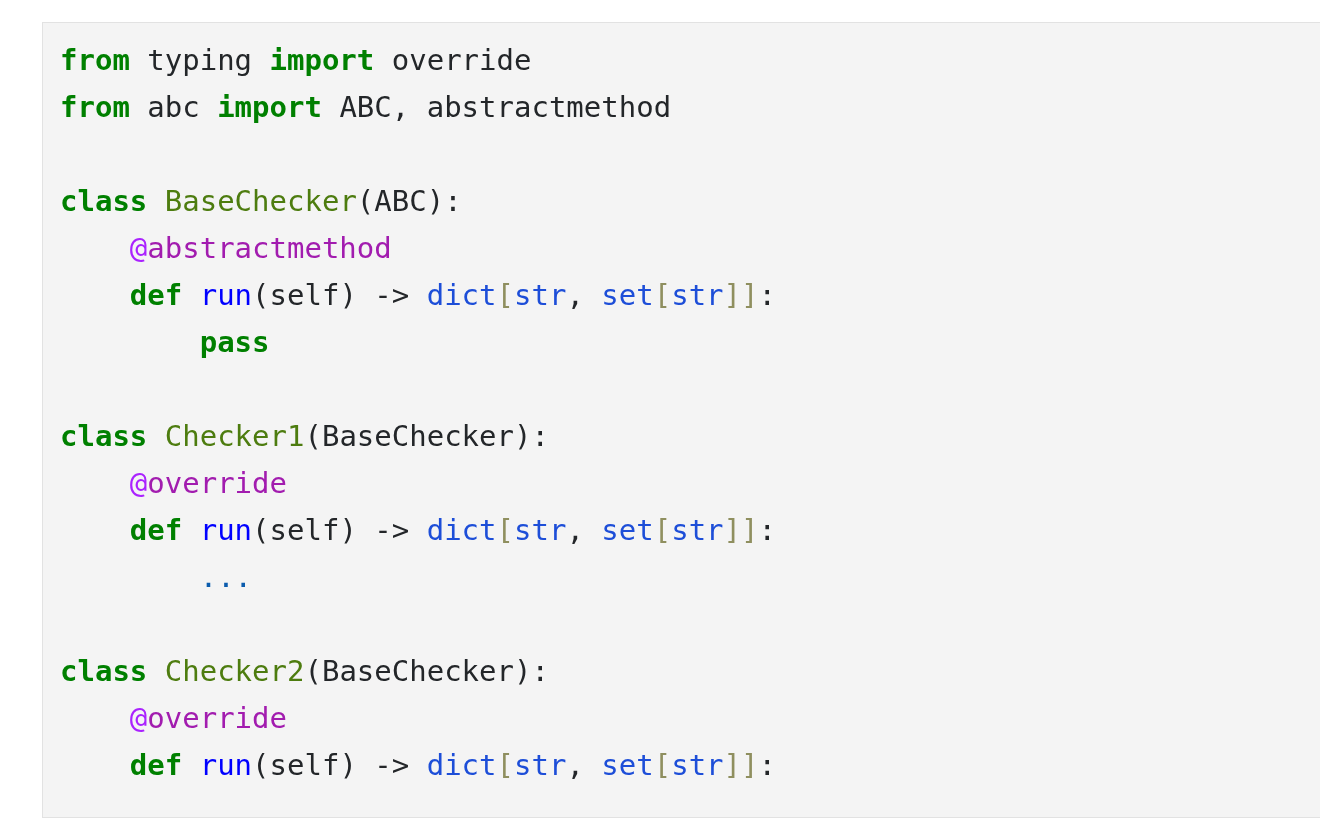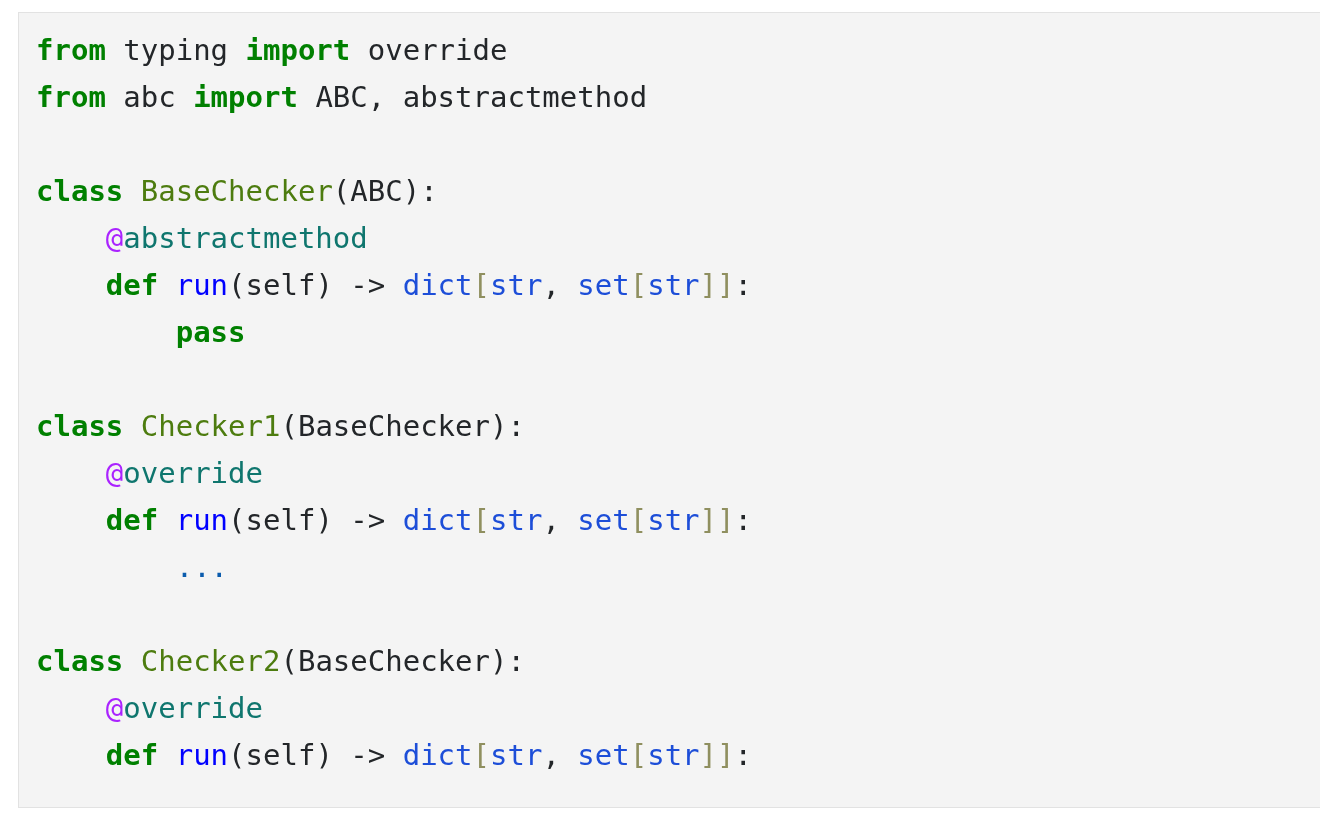"from typing import override" .page { margin-left: none -> 24px; padding-top: 12px -> 22px }
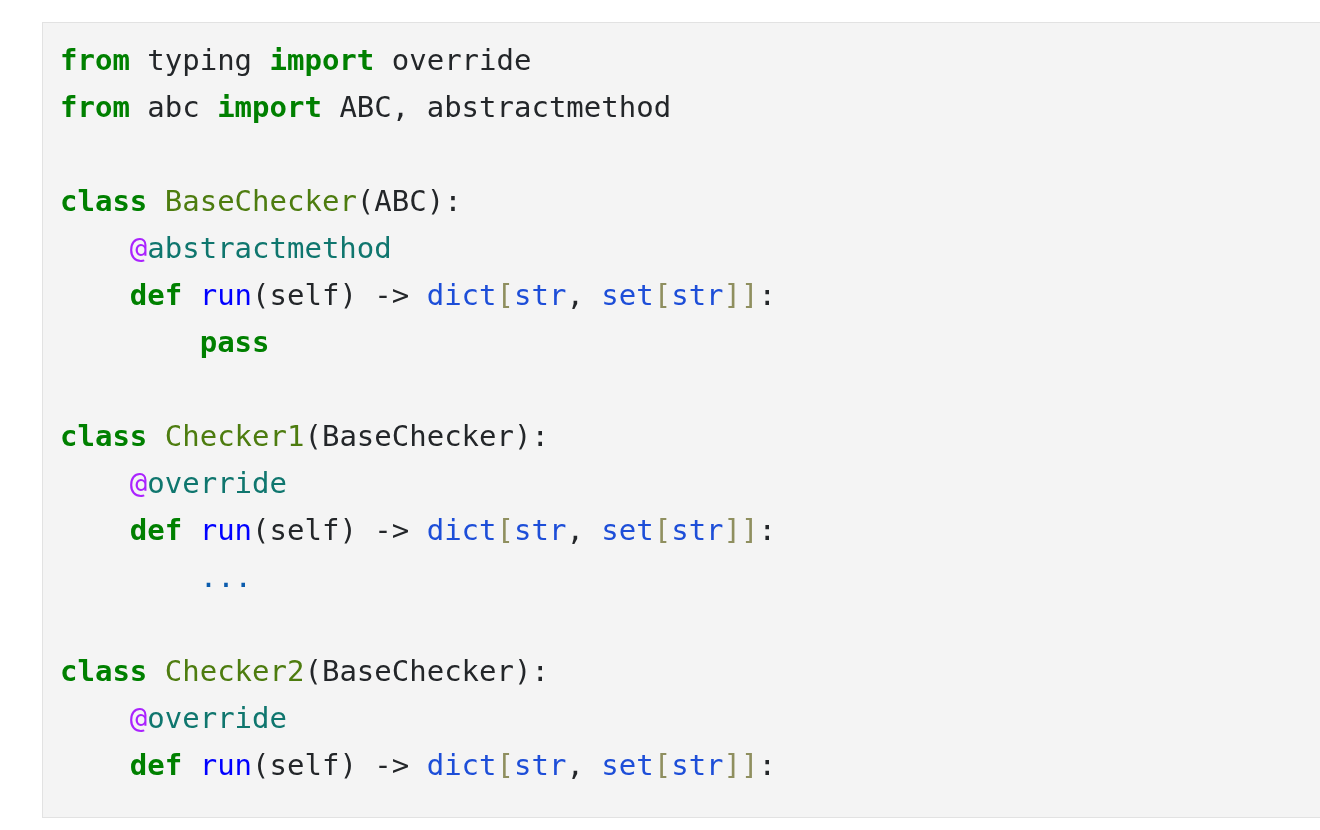"abstractmethod" .decn { color: #0f766e -> #a21caf }
